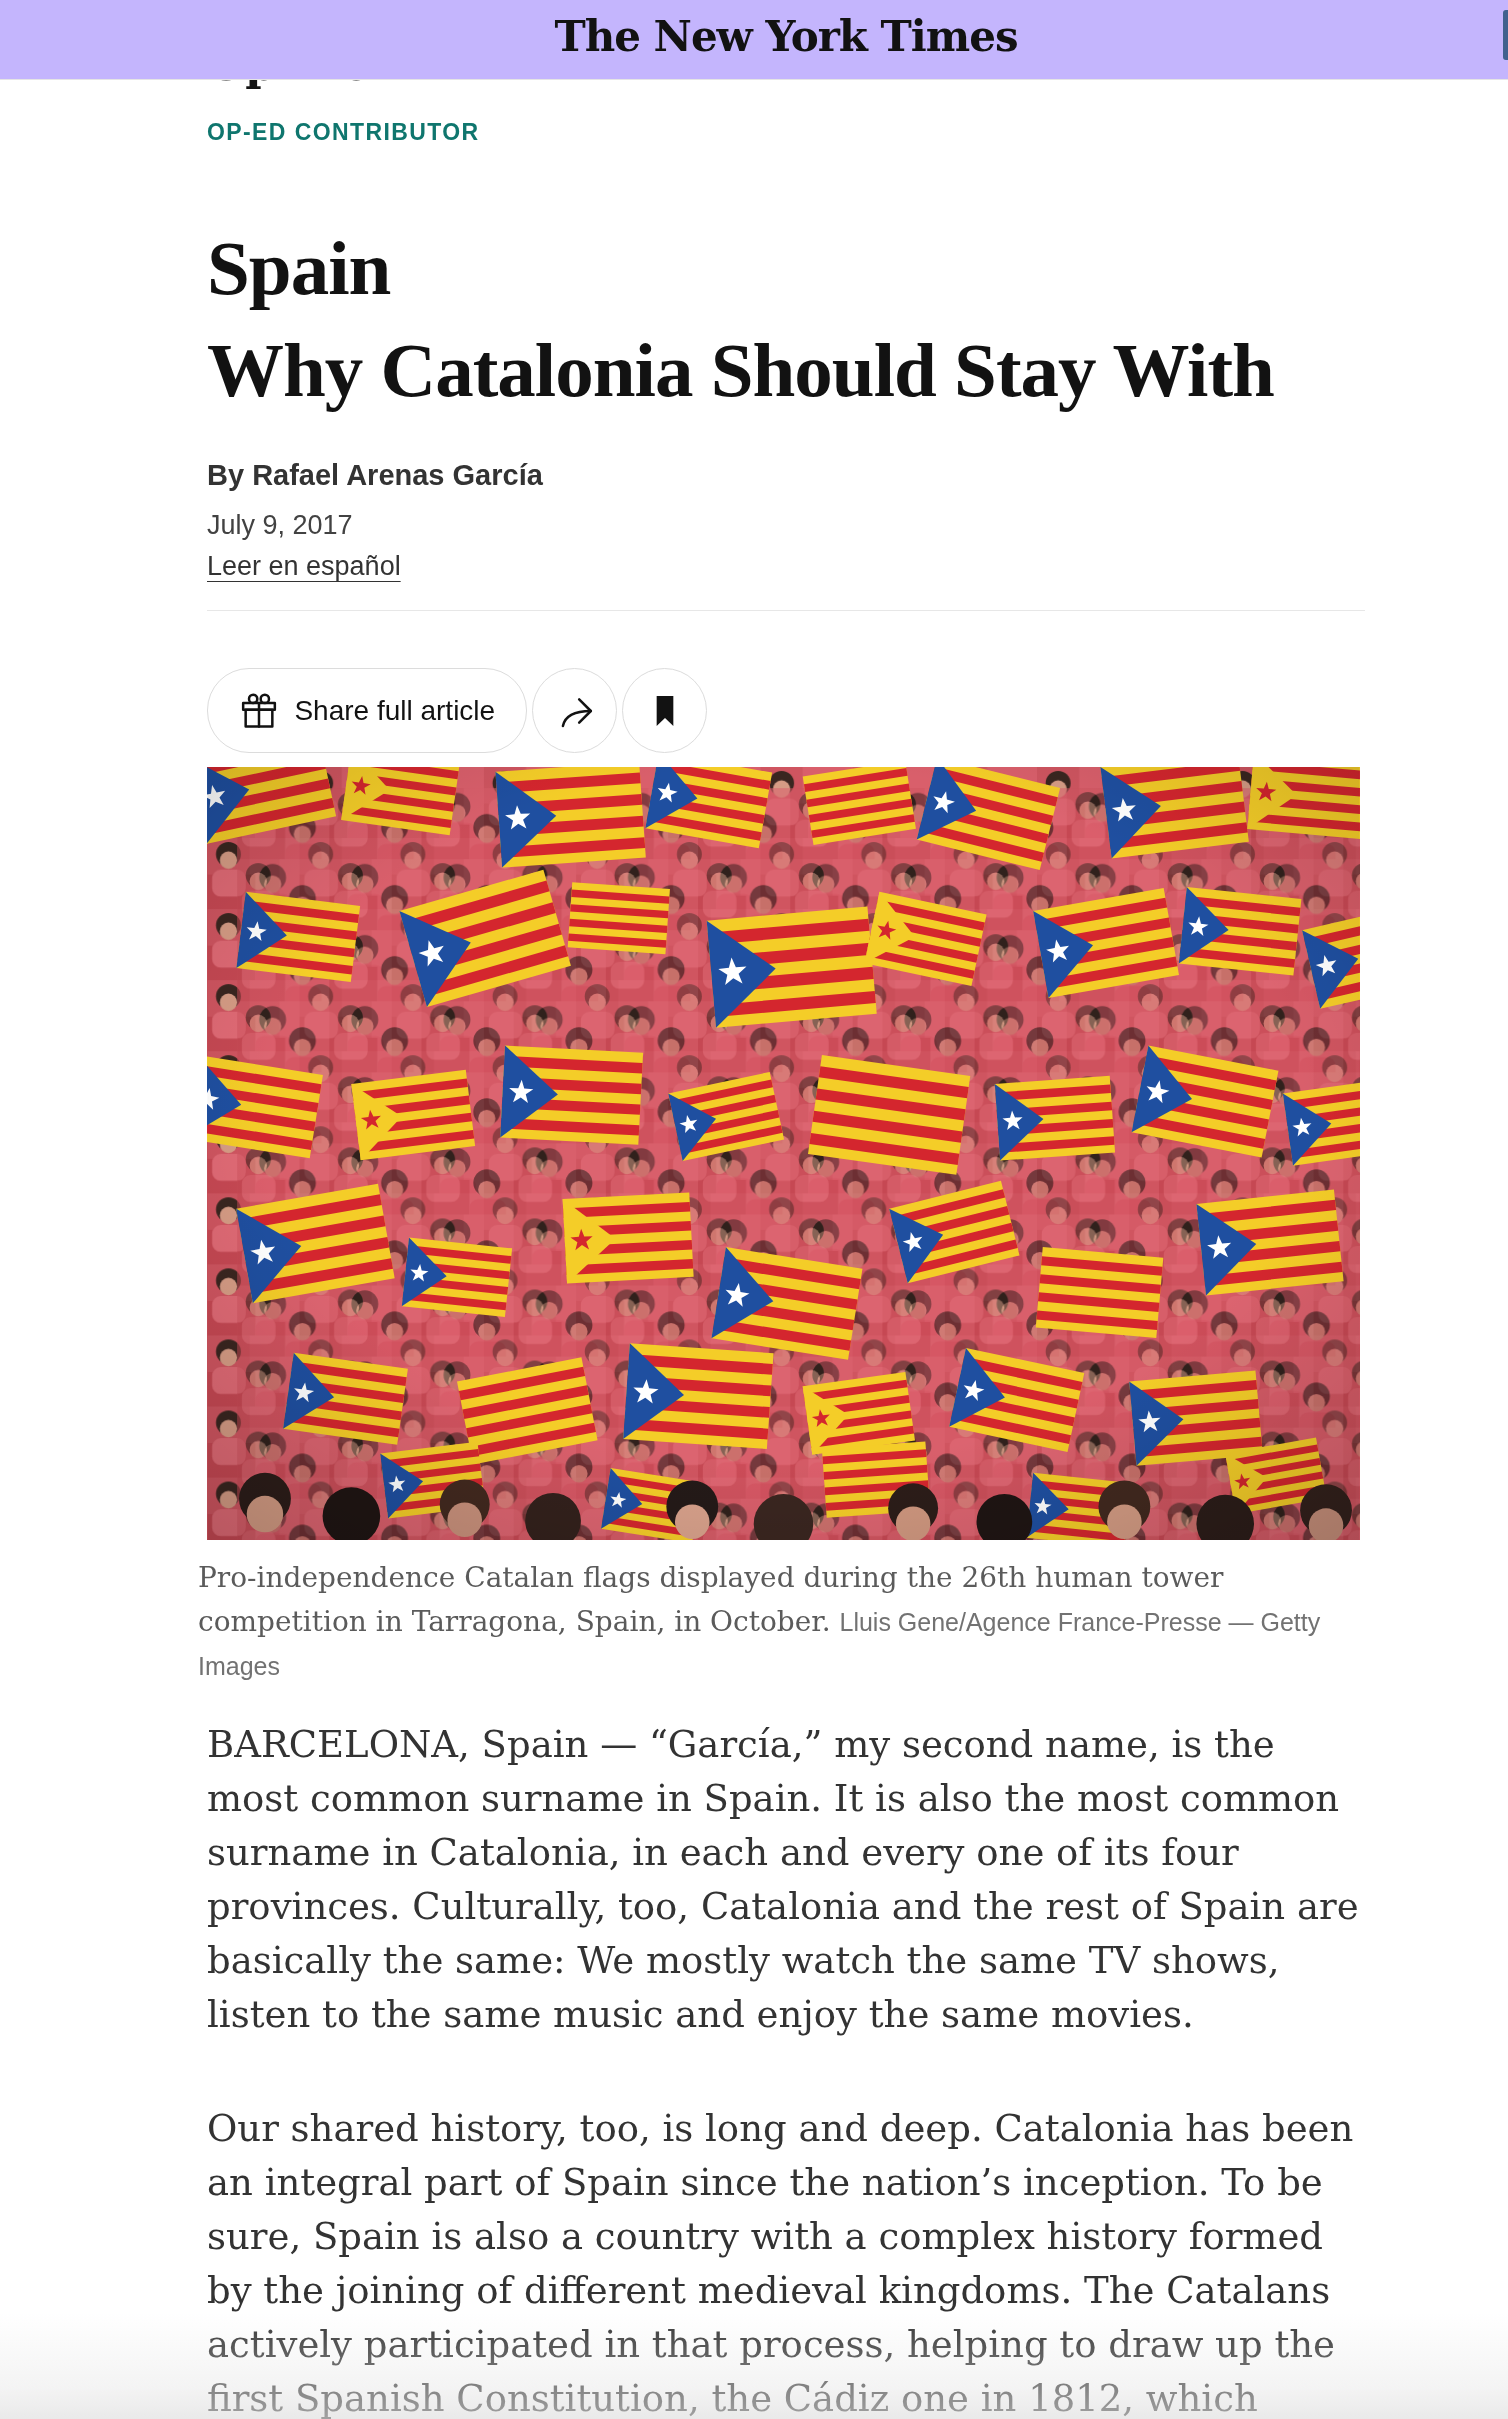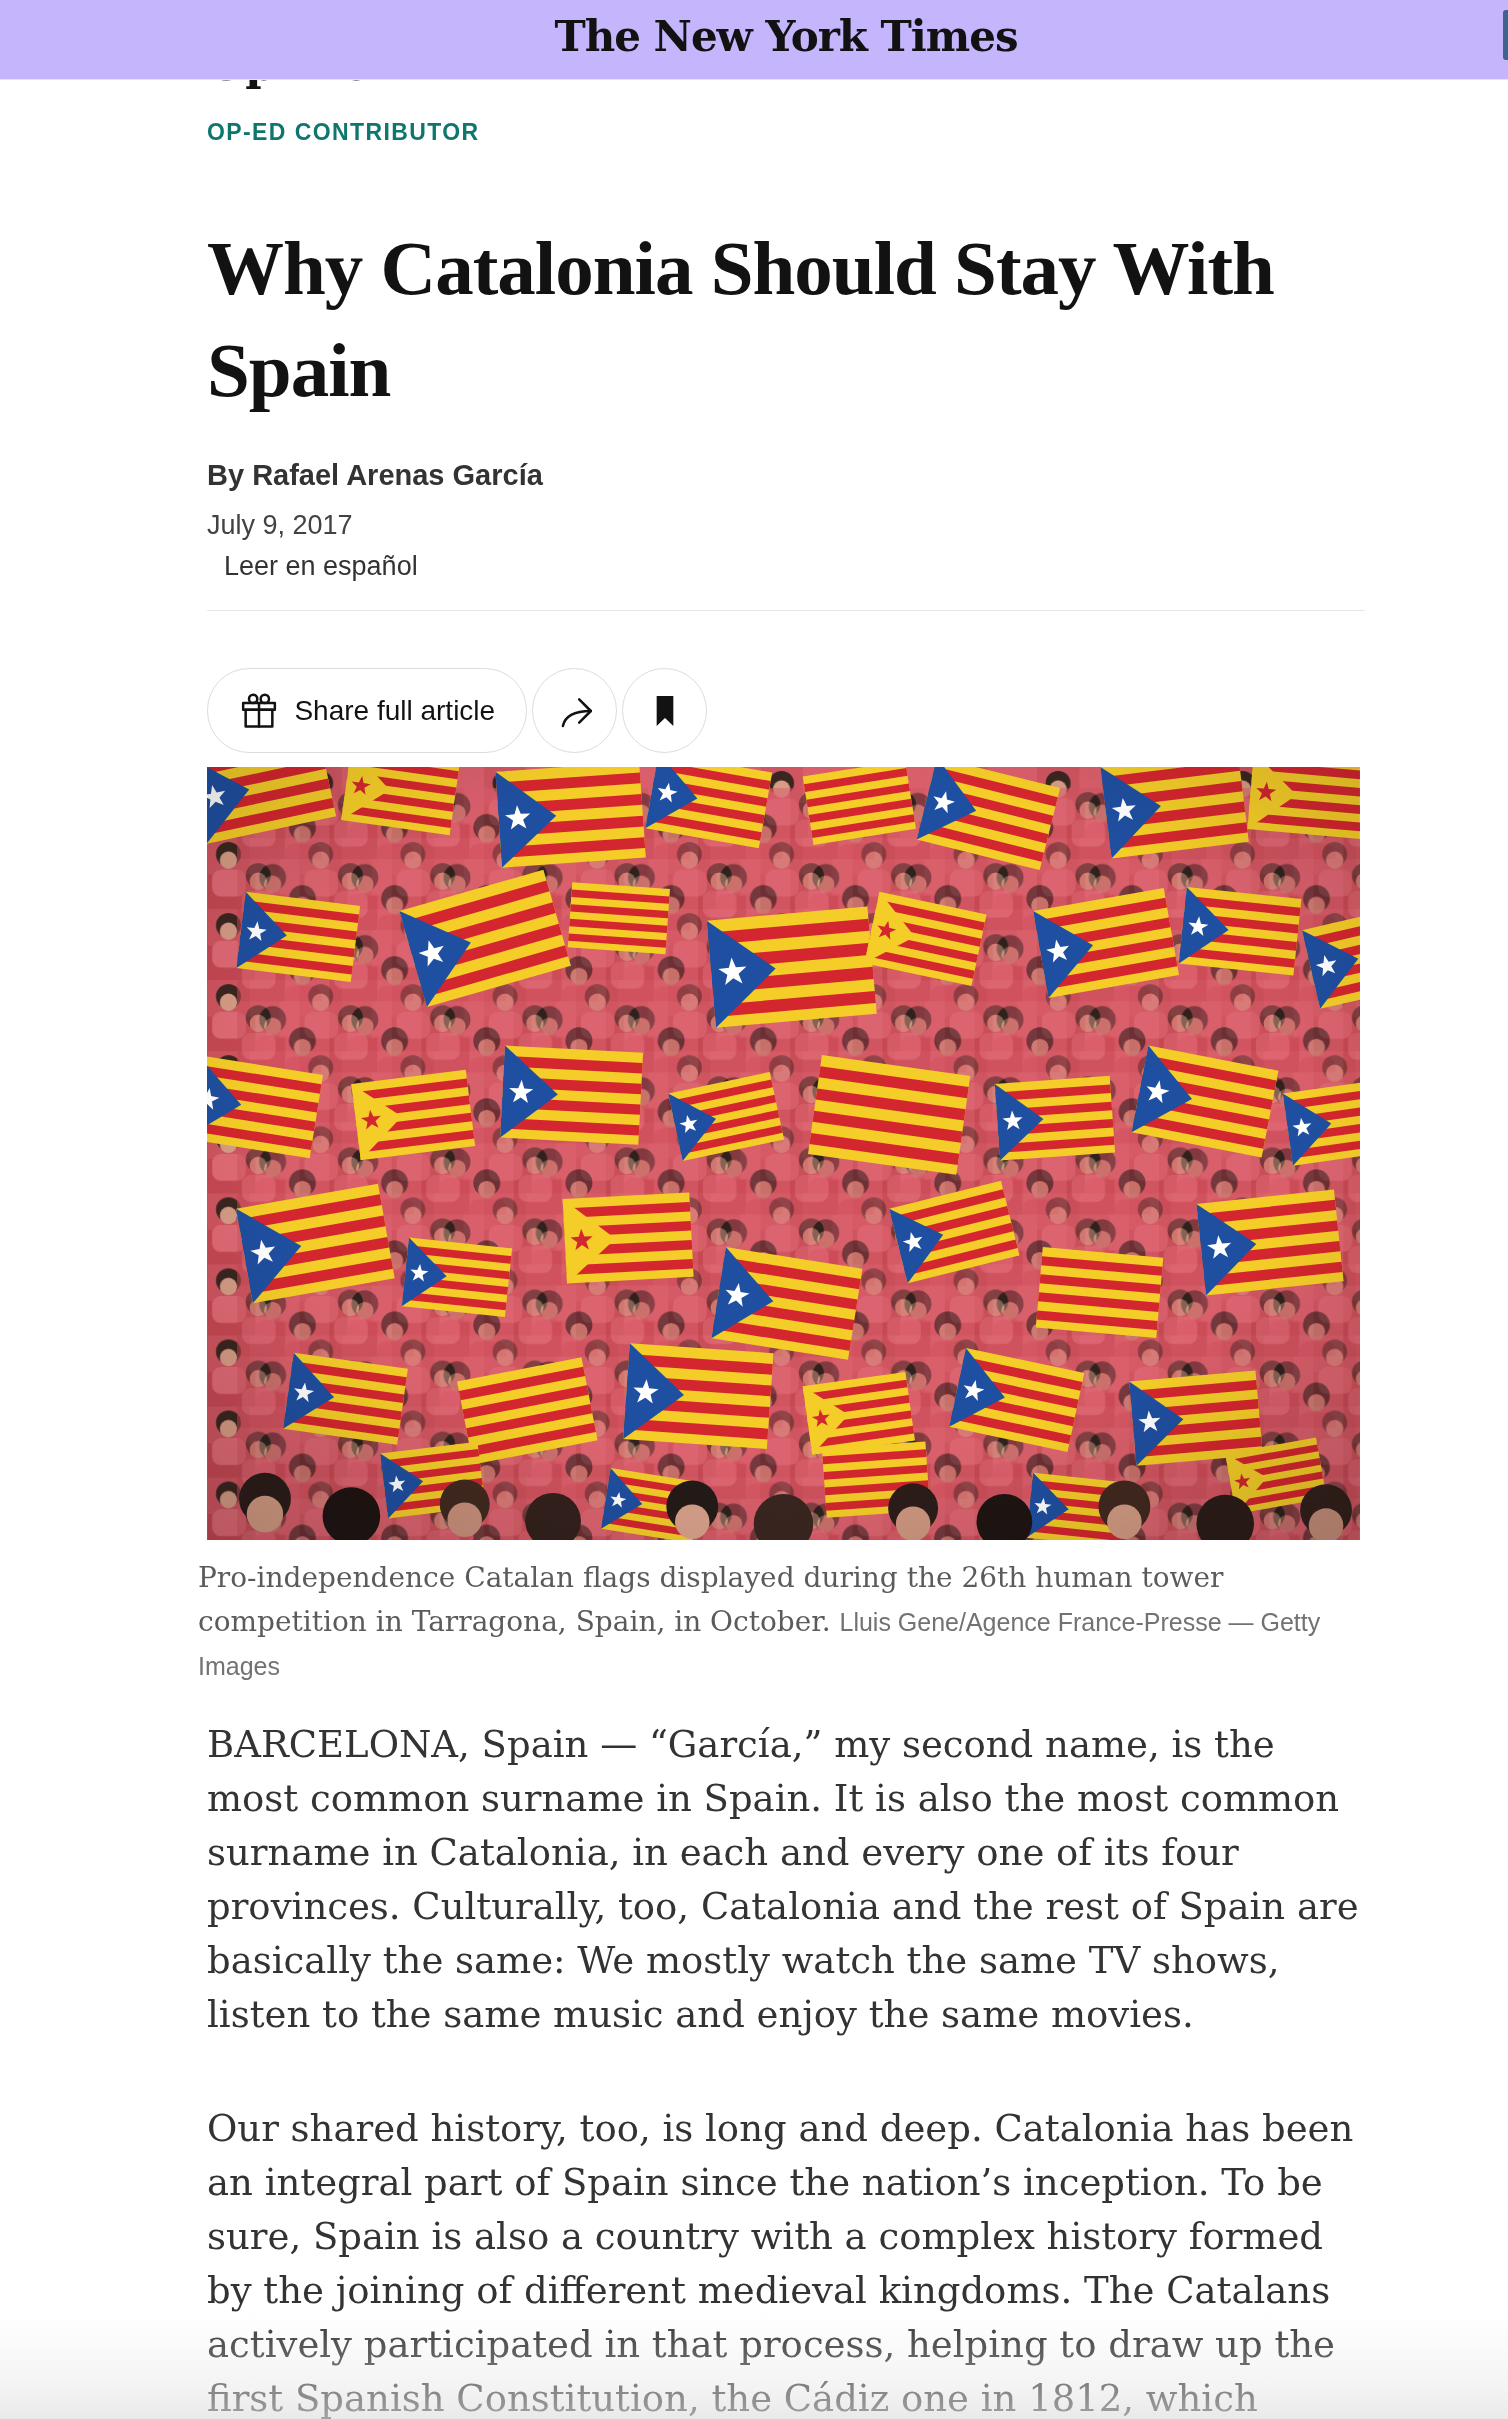"Why Catalonia Should Stay With" span { order: before "Spain" -> after "Spain" }
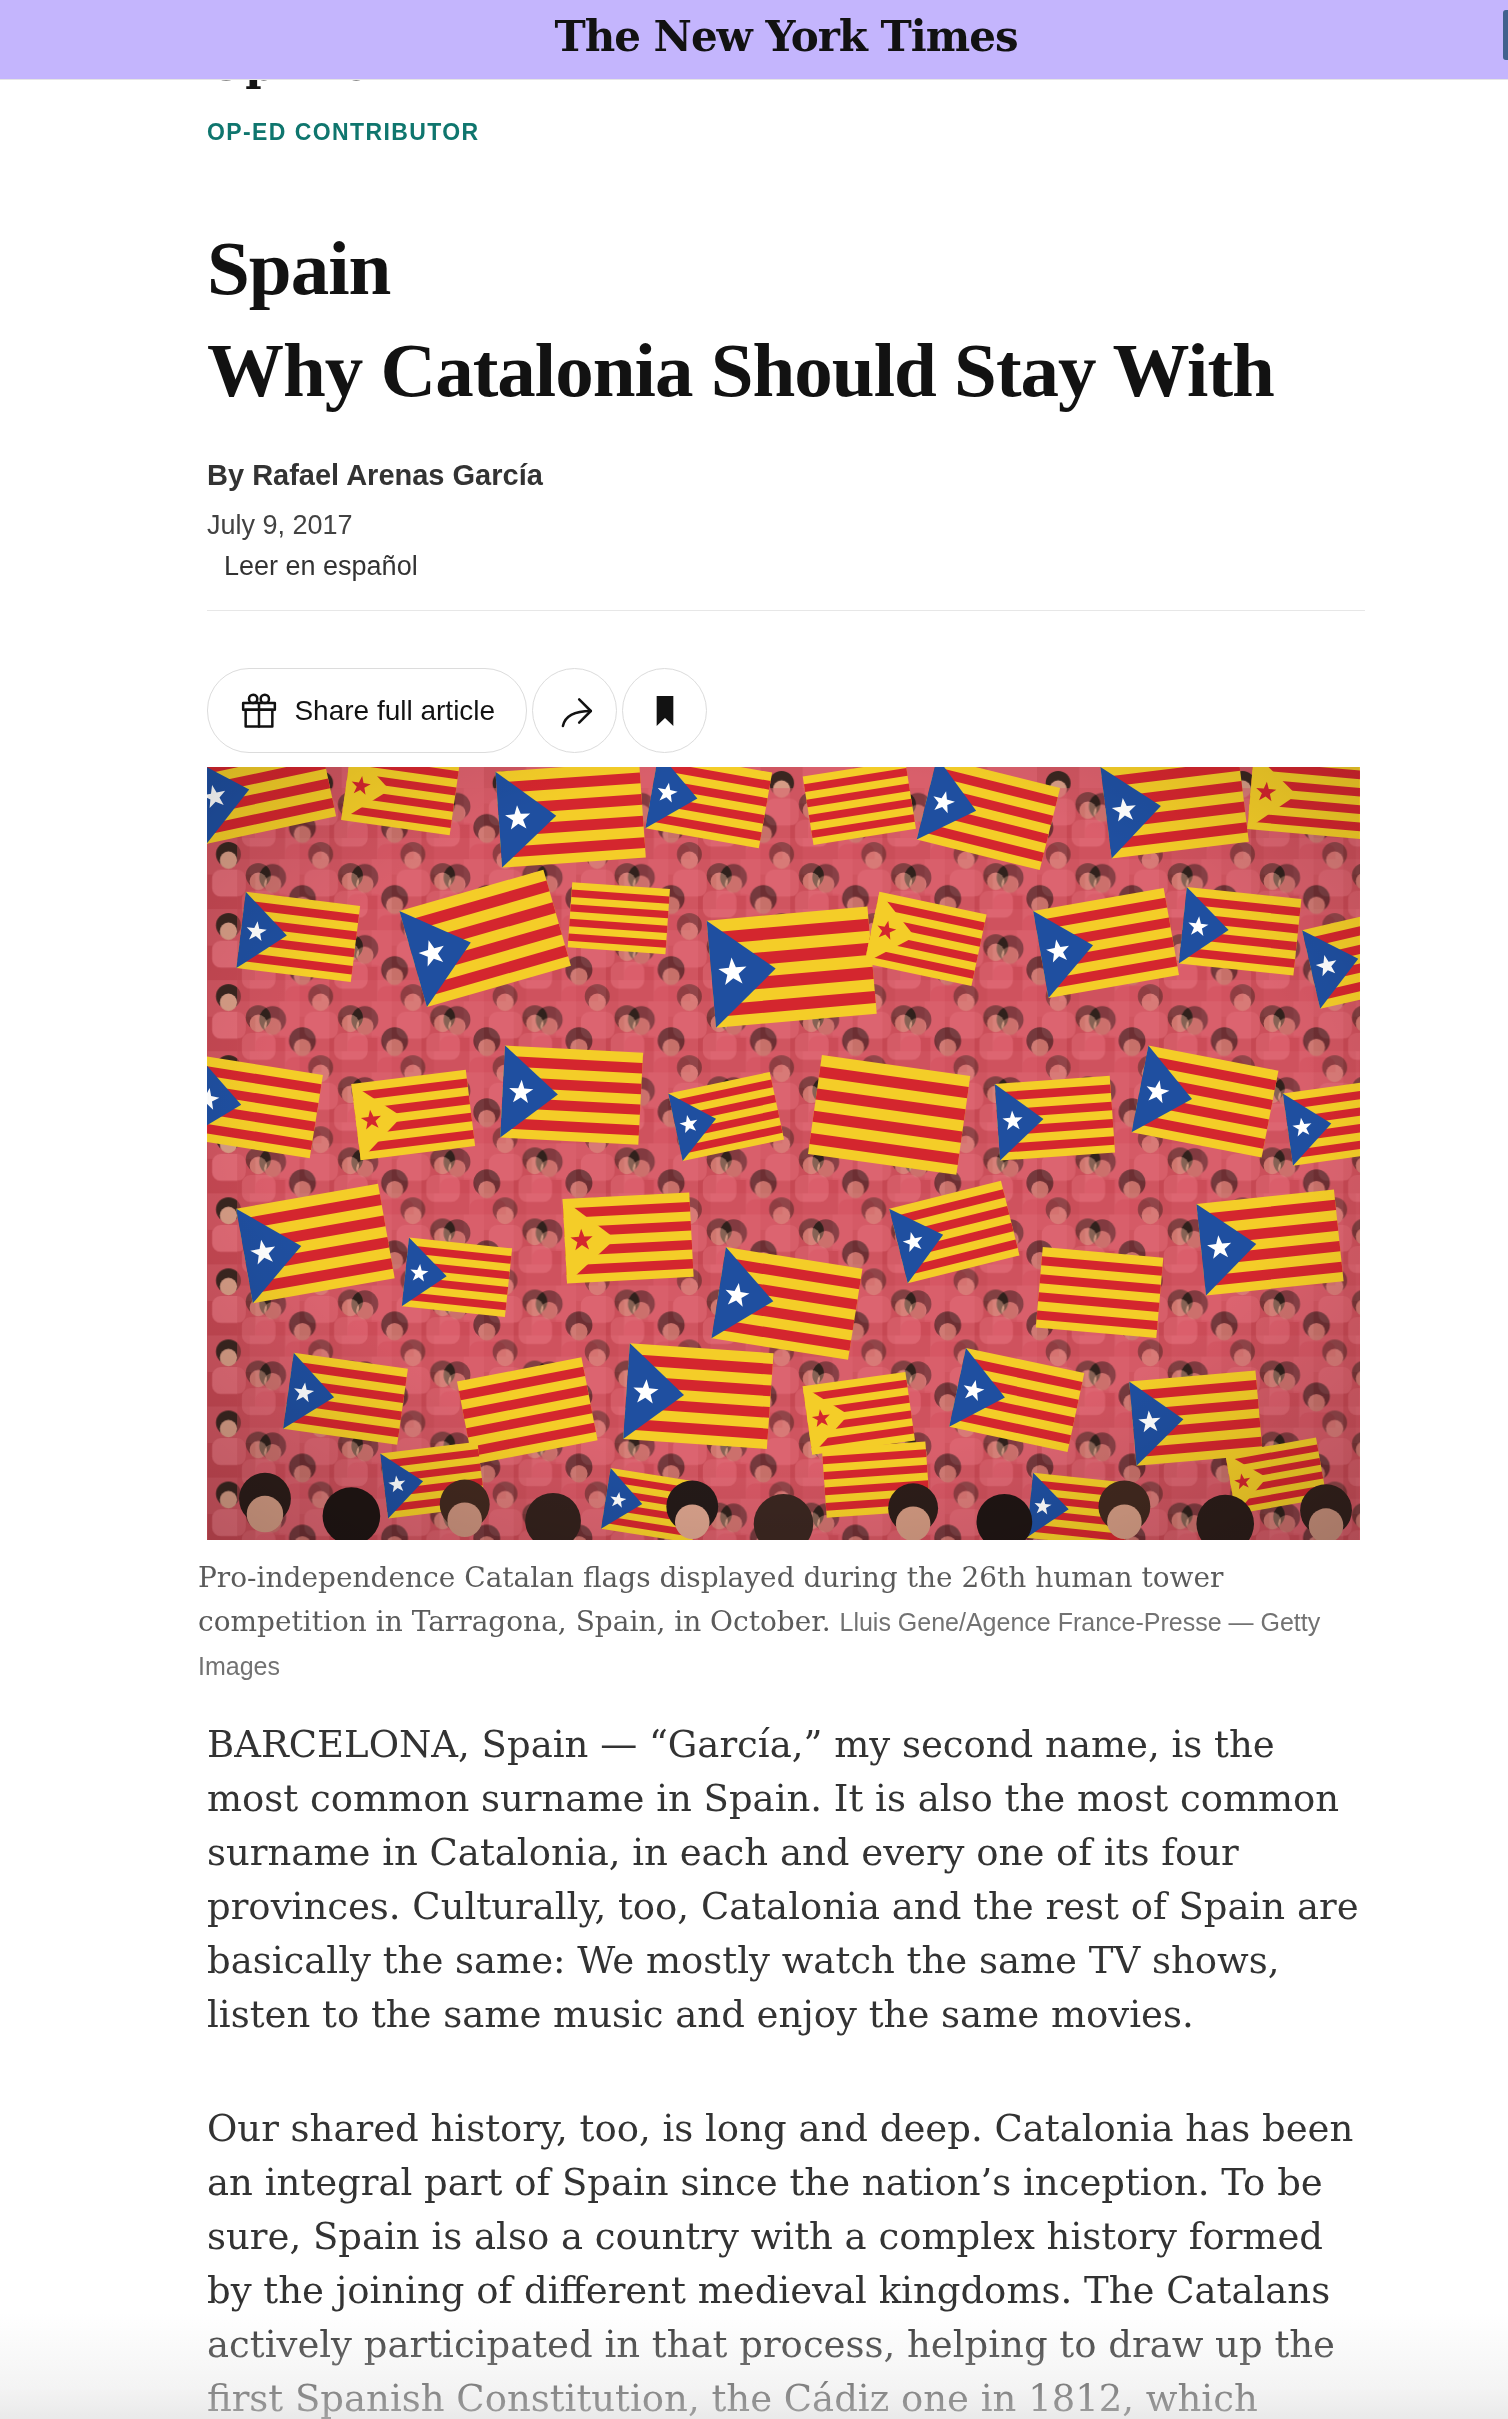"Leer en español" .lang-link { margin-left: 17px -> none; text-decoration: none -> underline }
